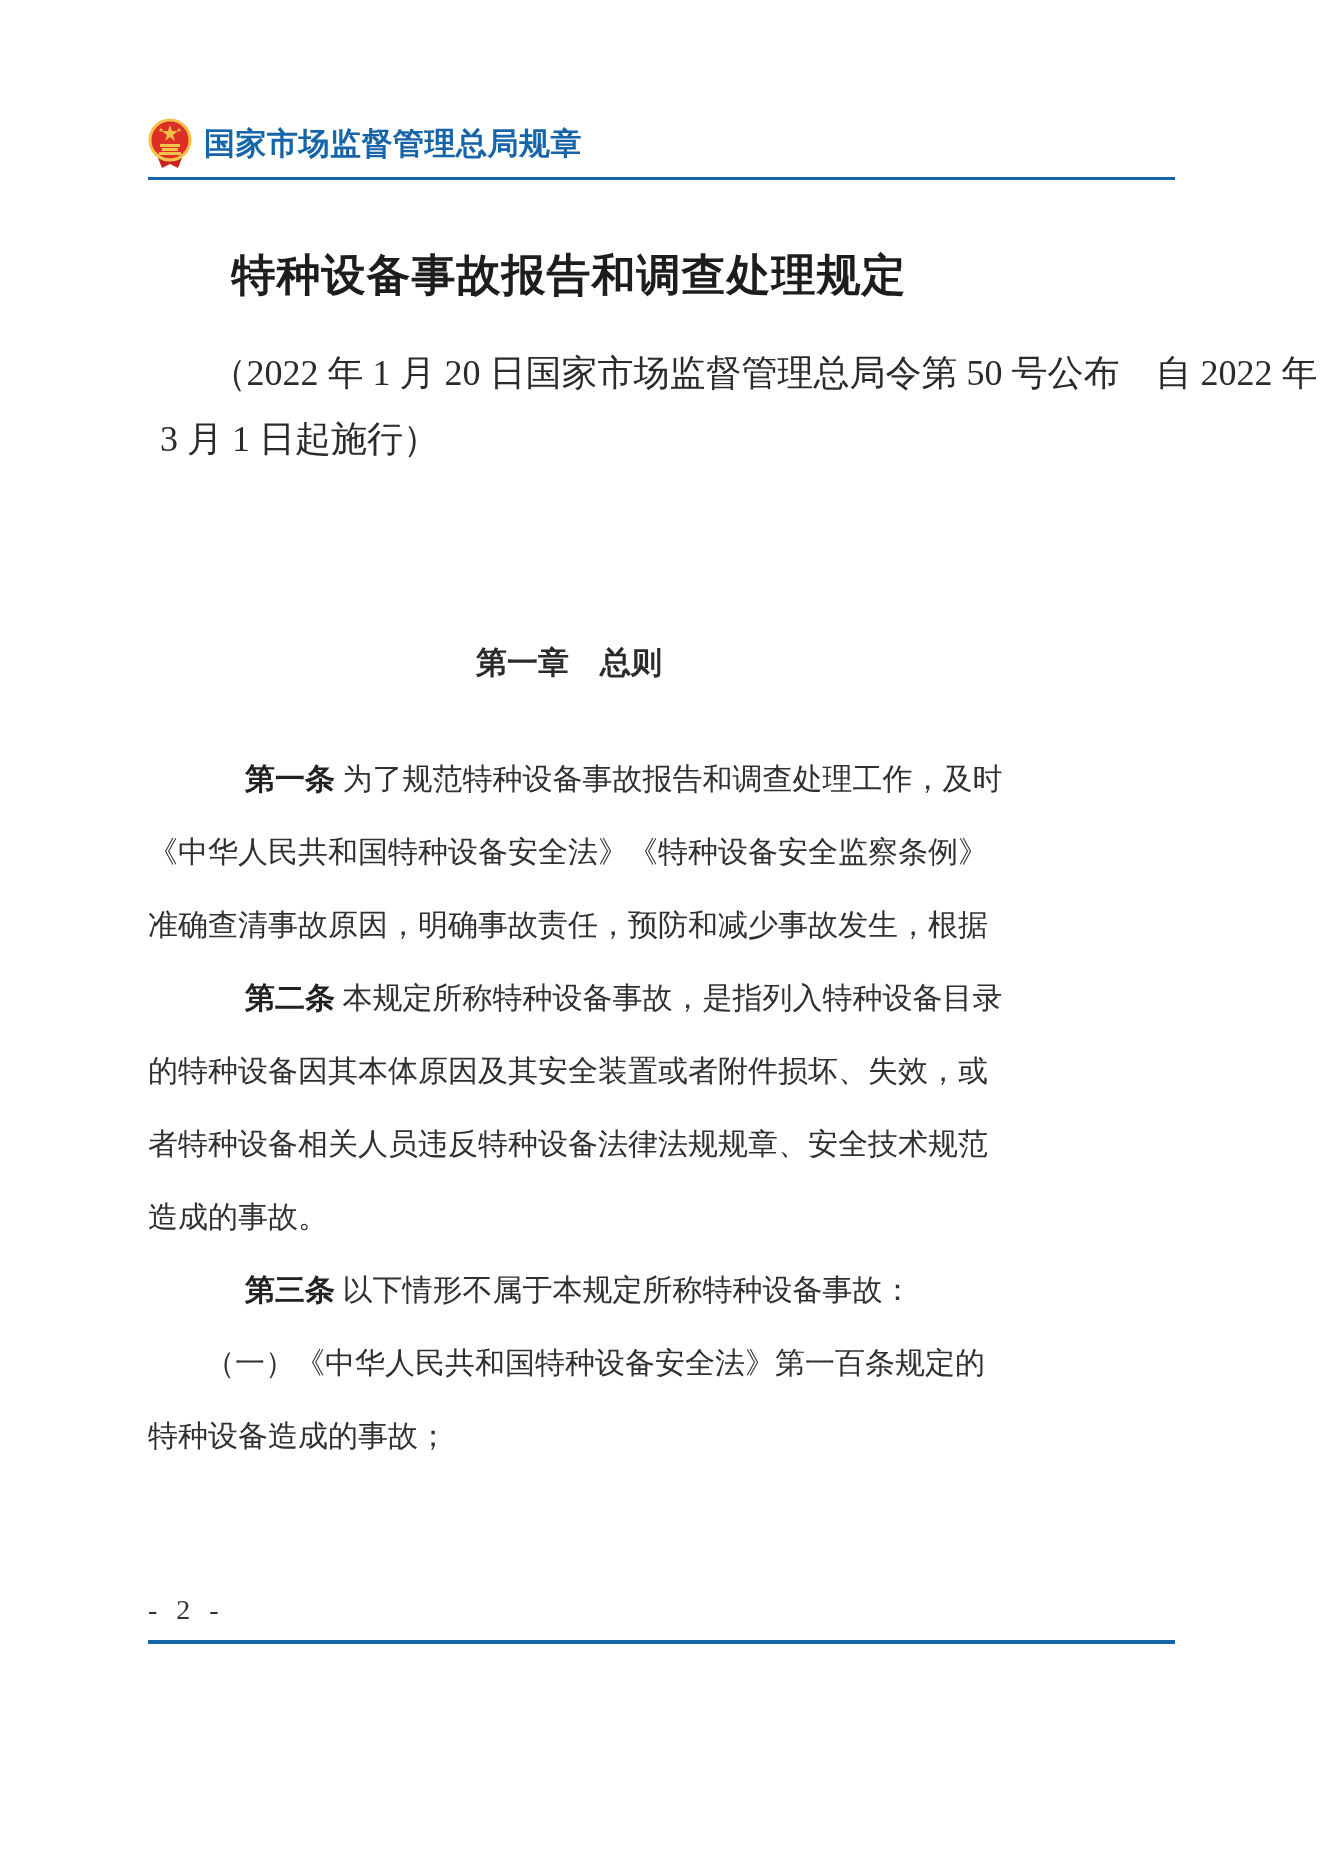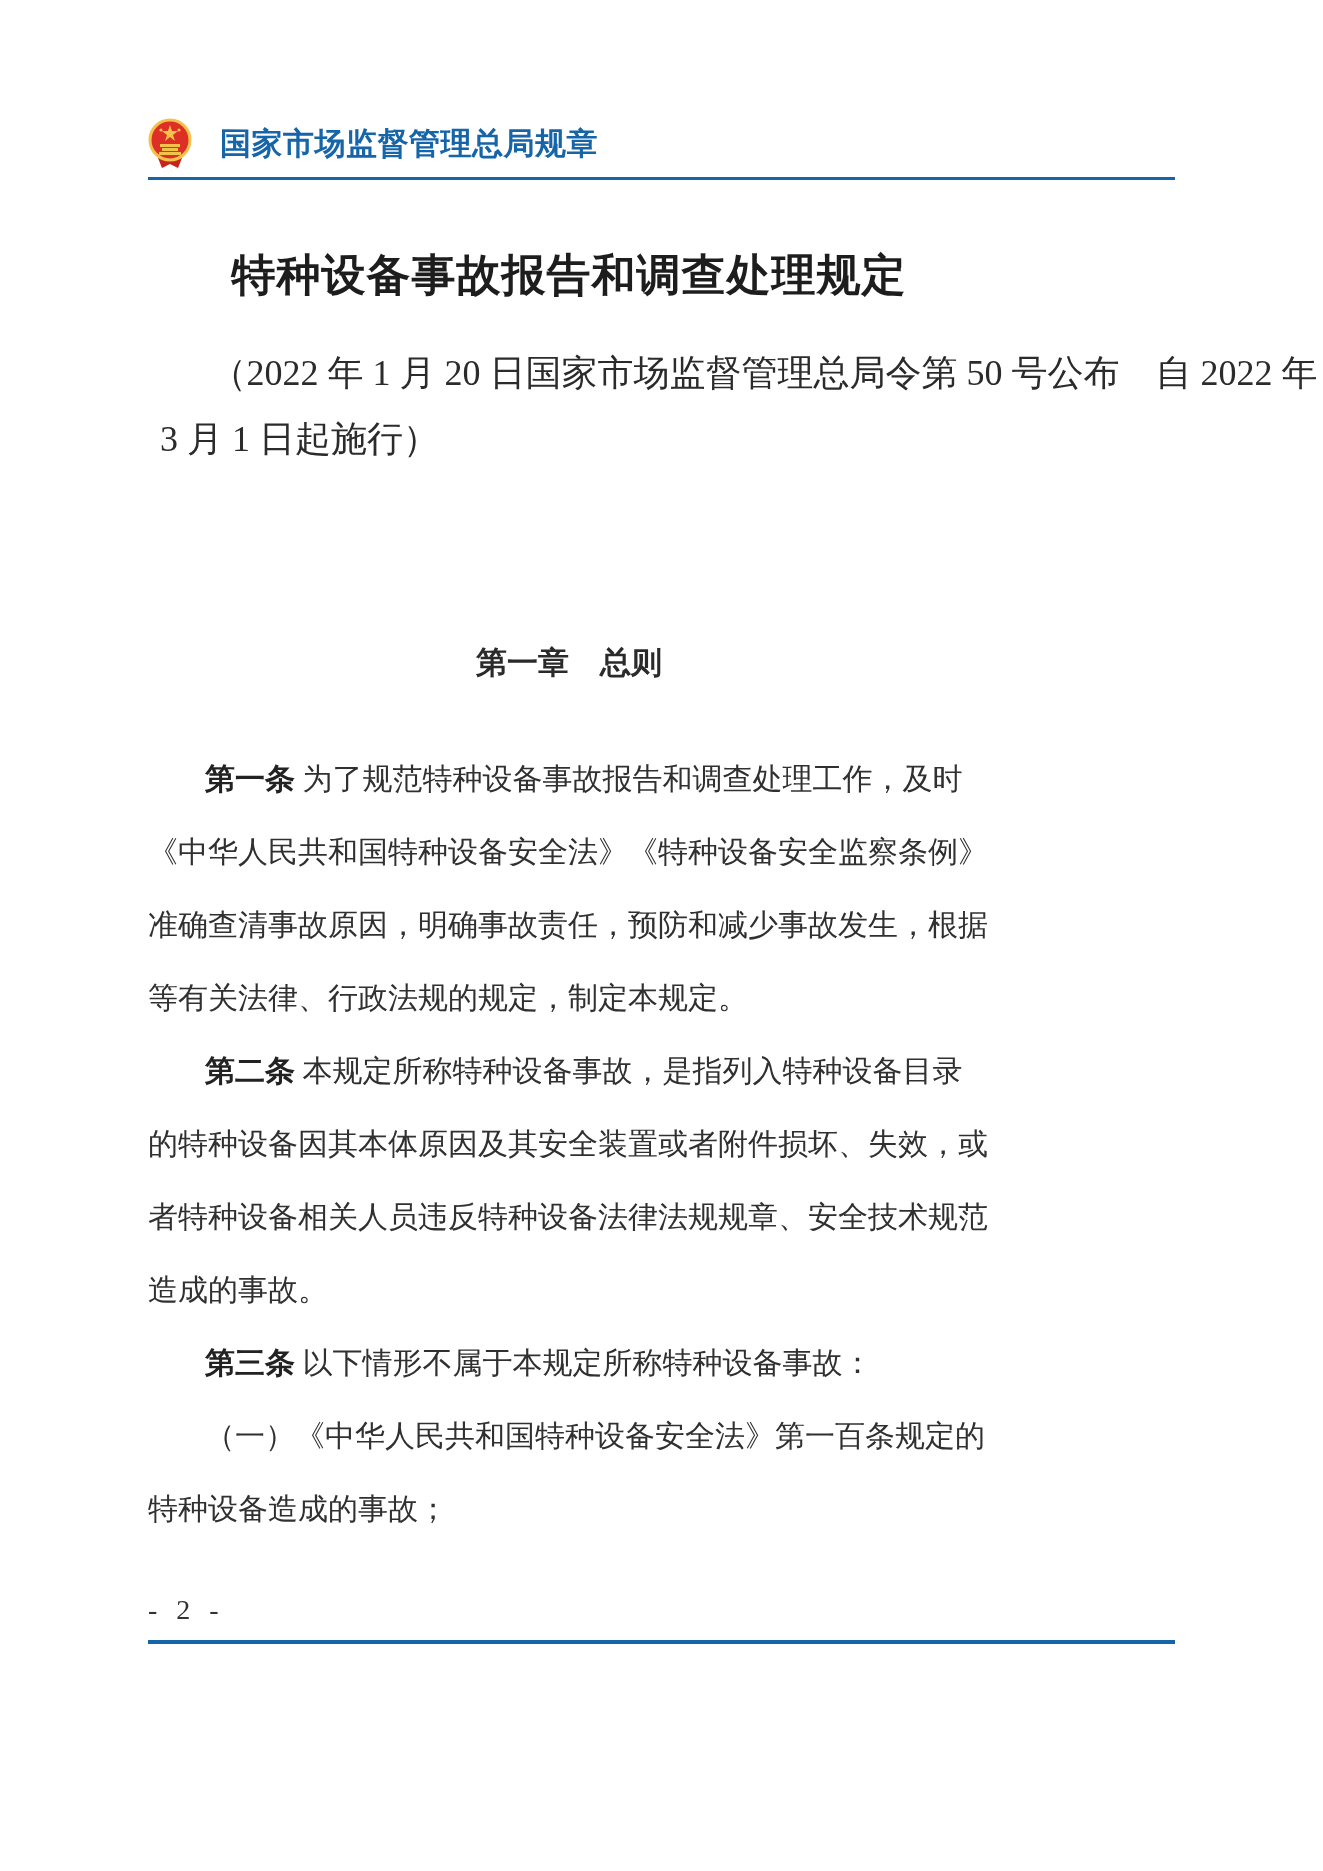"国家市场监督管理总局规章" .header { gap: 28px -> 12px }
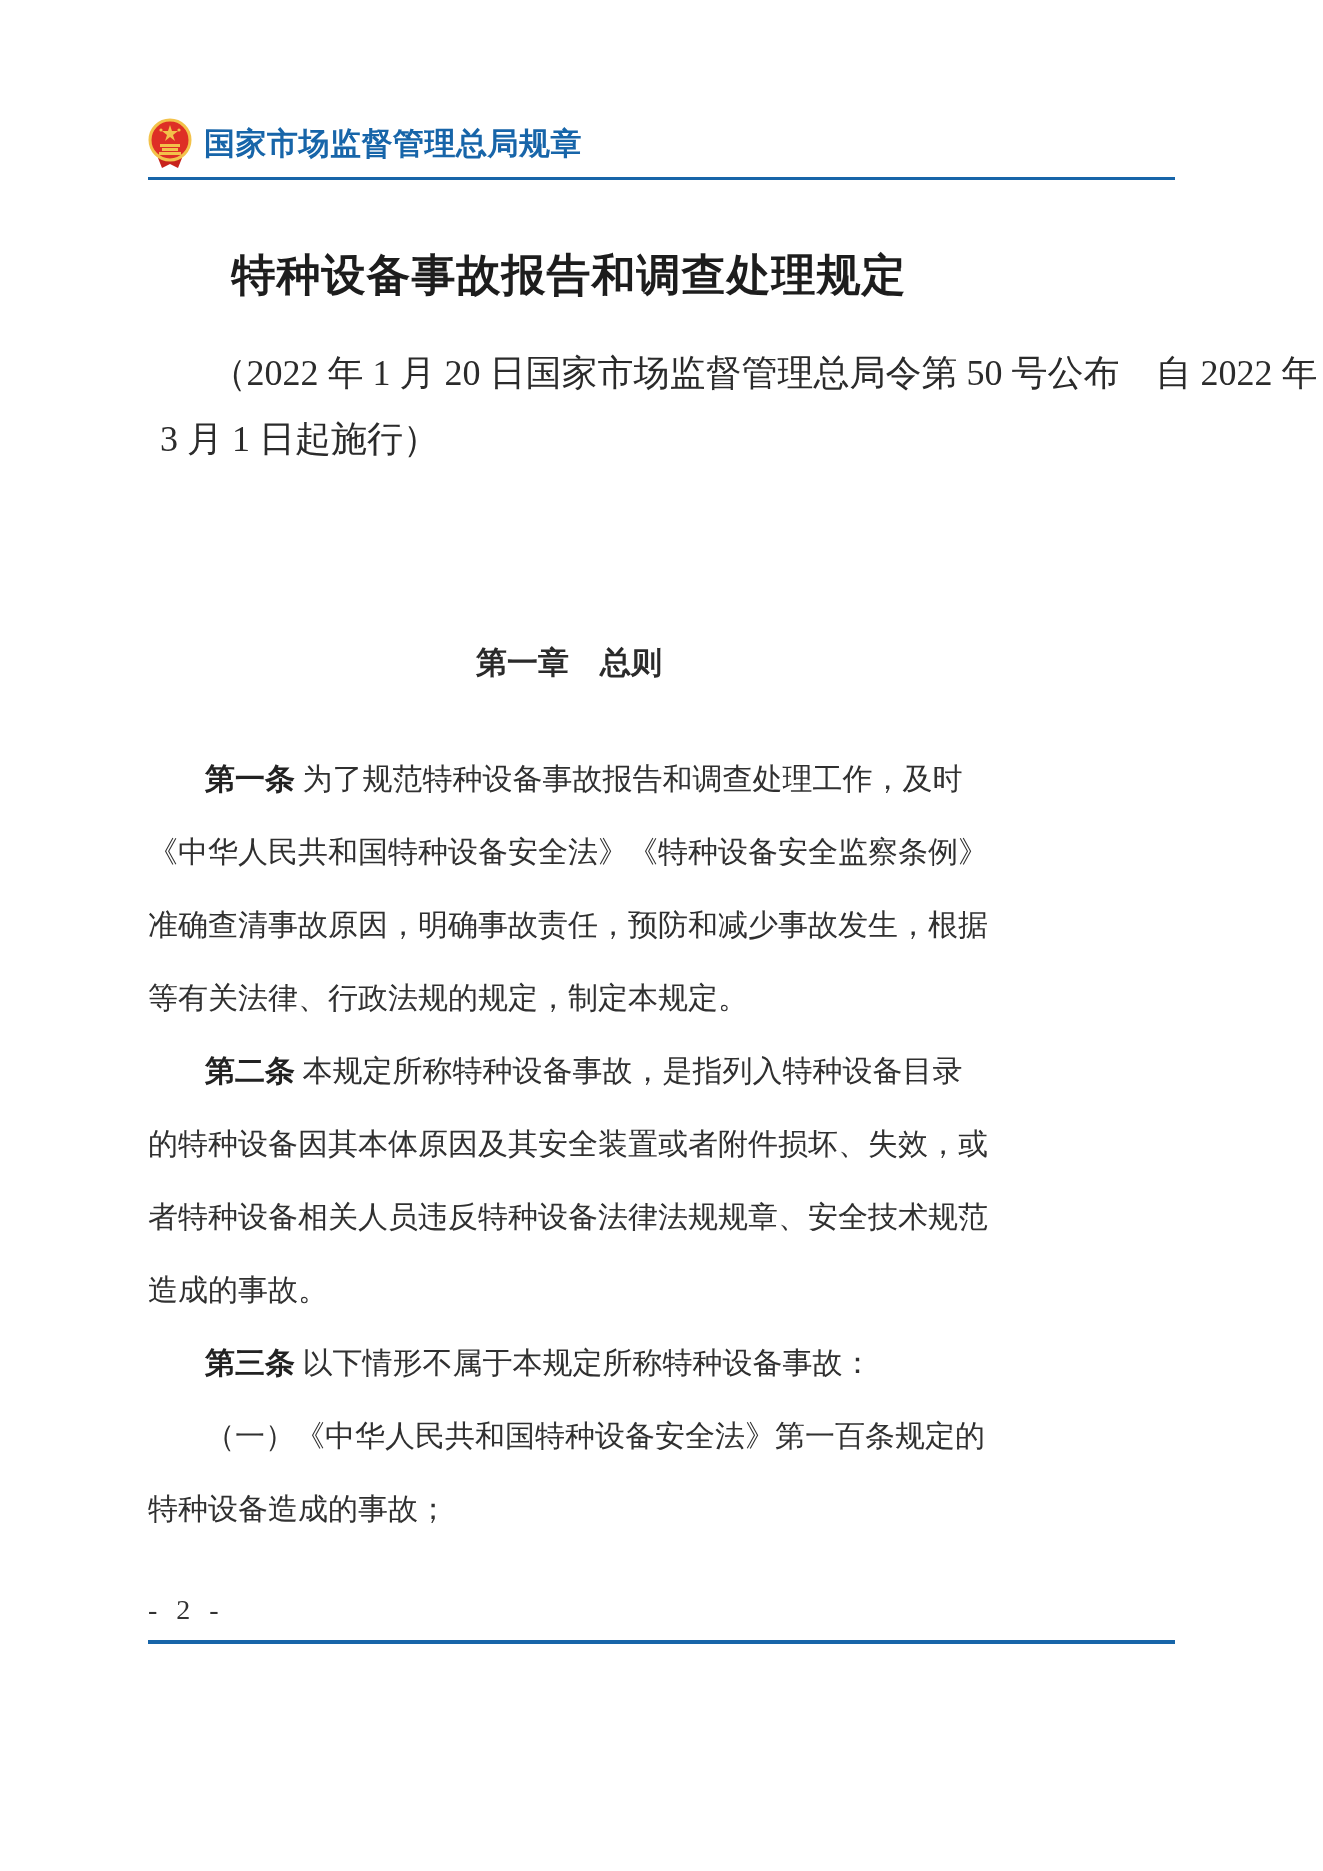"第一条" .body .bold-prefix { margin-left: none -> 40px }
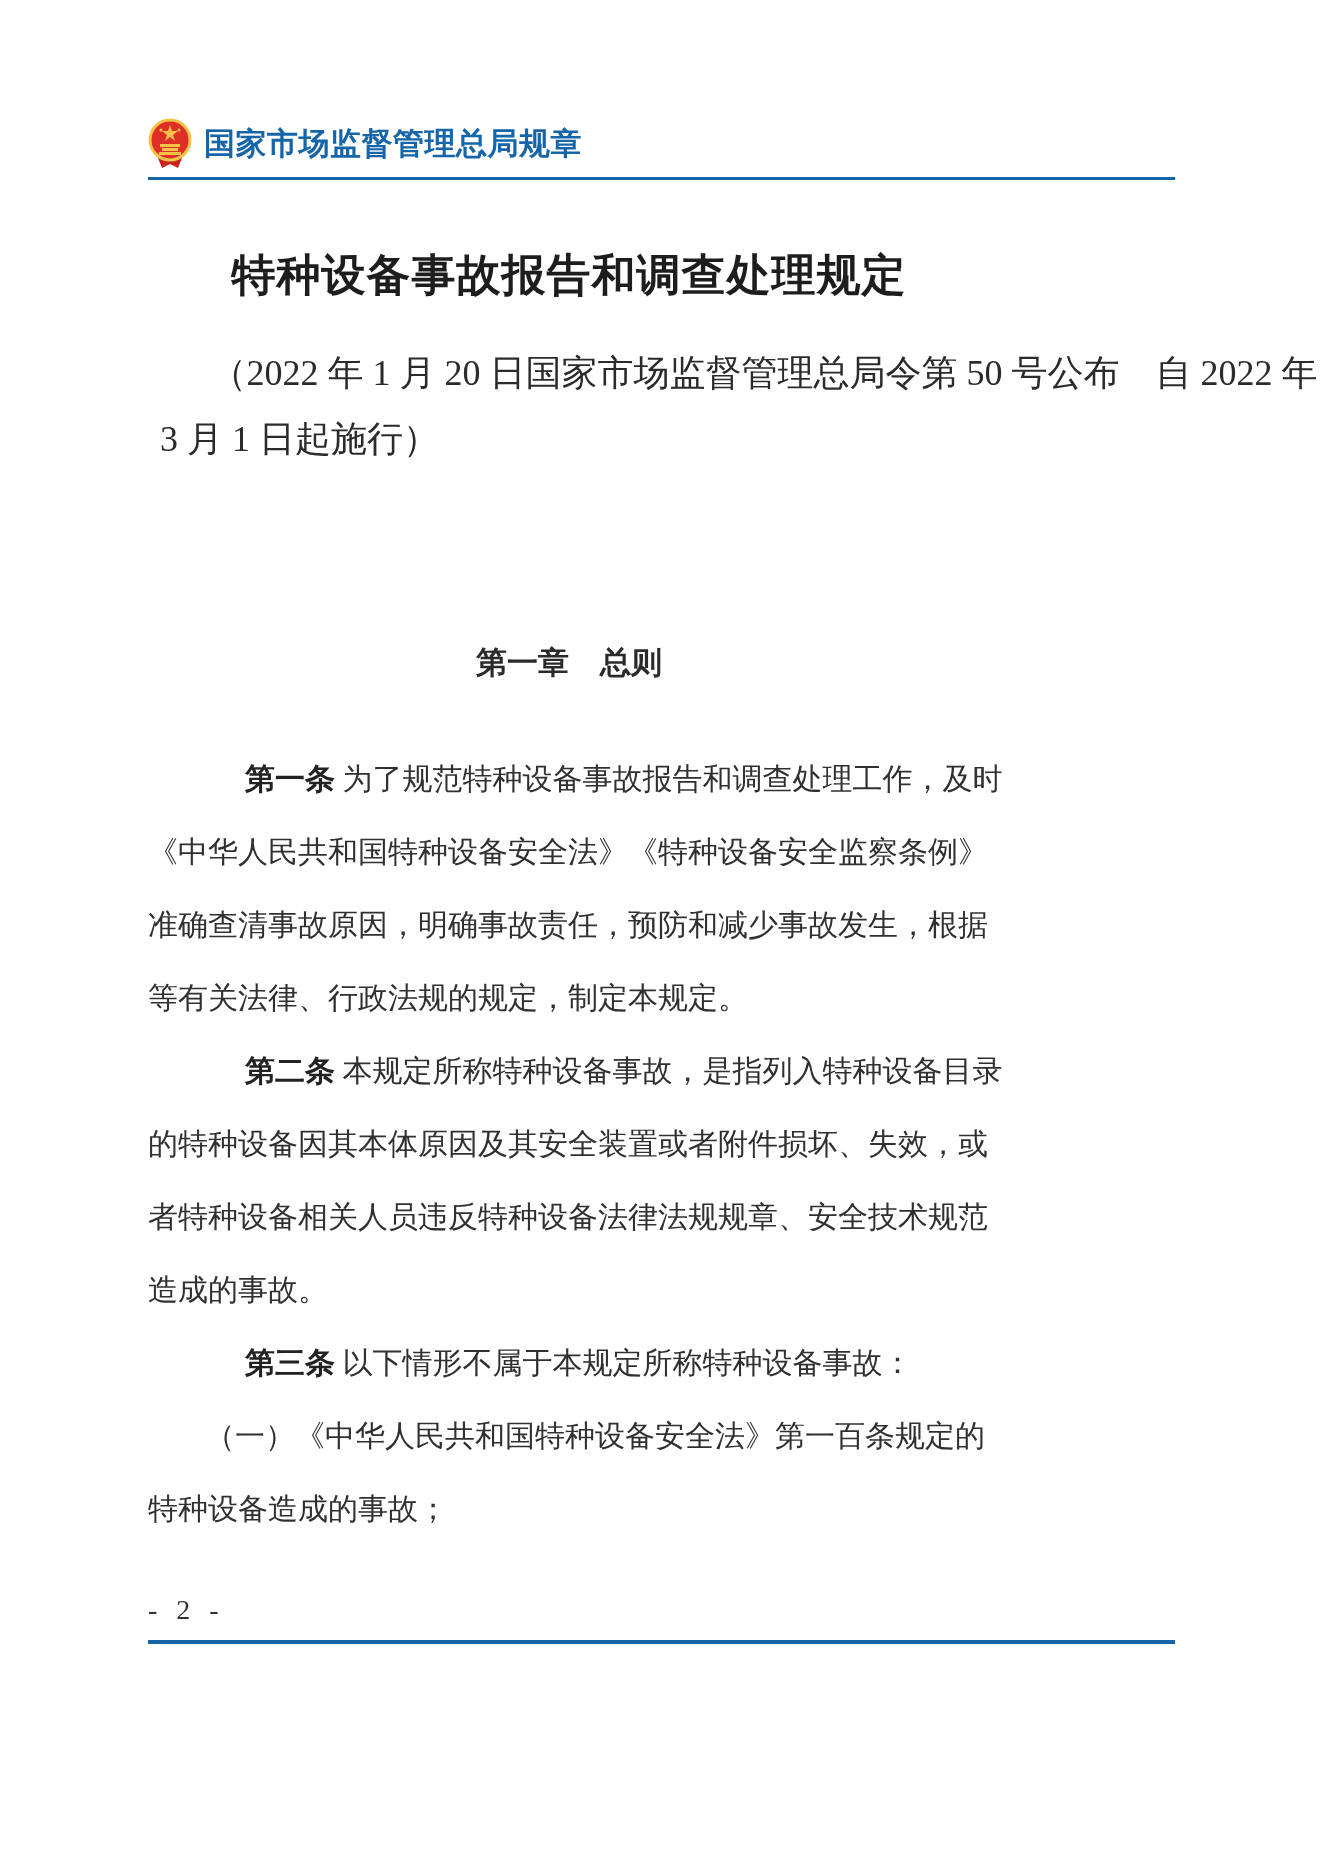"等有关法律、行政法规的规定，制定本规定。" div.bline { html: <div>等有关法律、行政法规的规定，制定本规定。</div> -> none }
